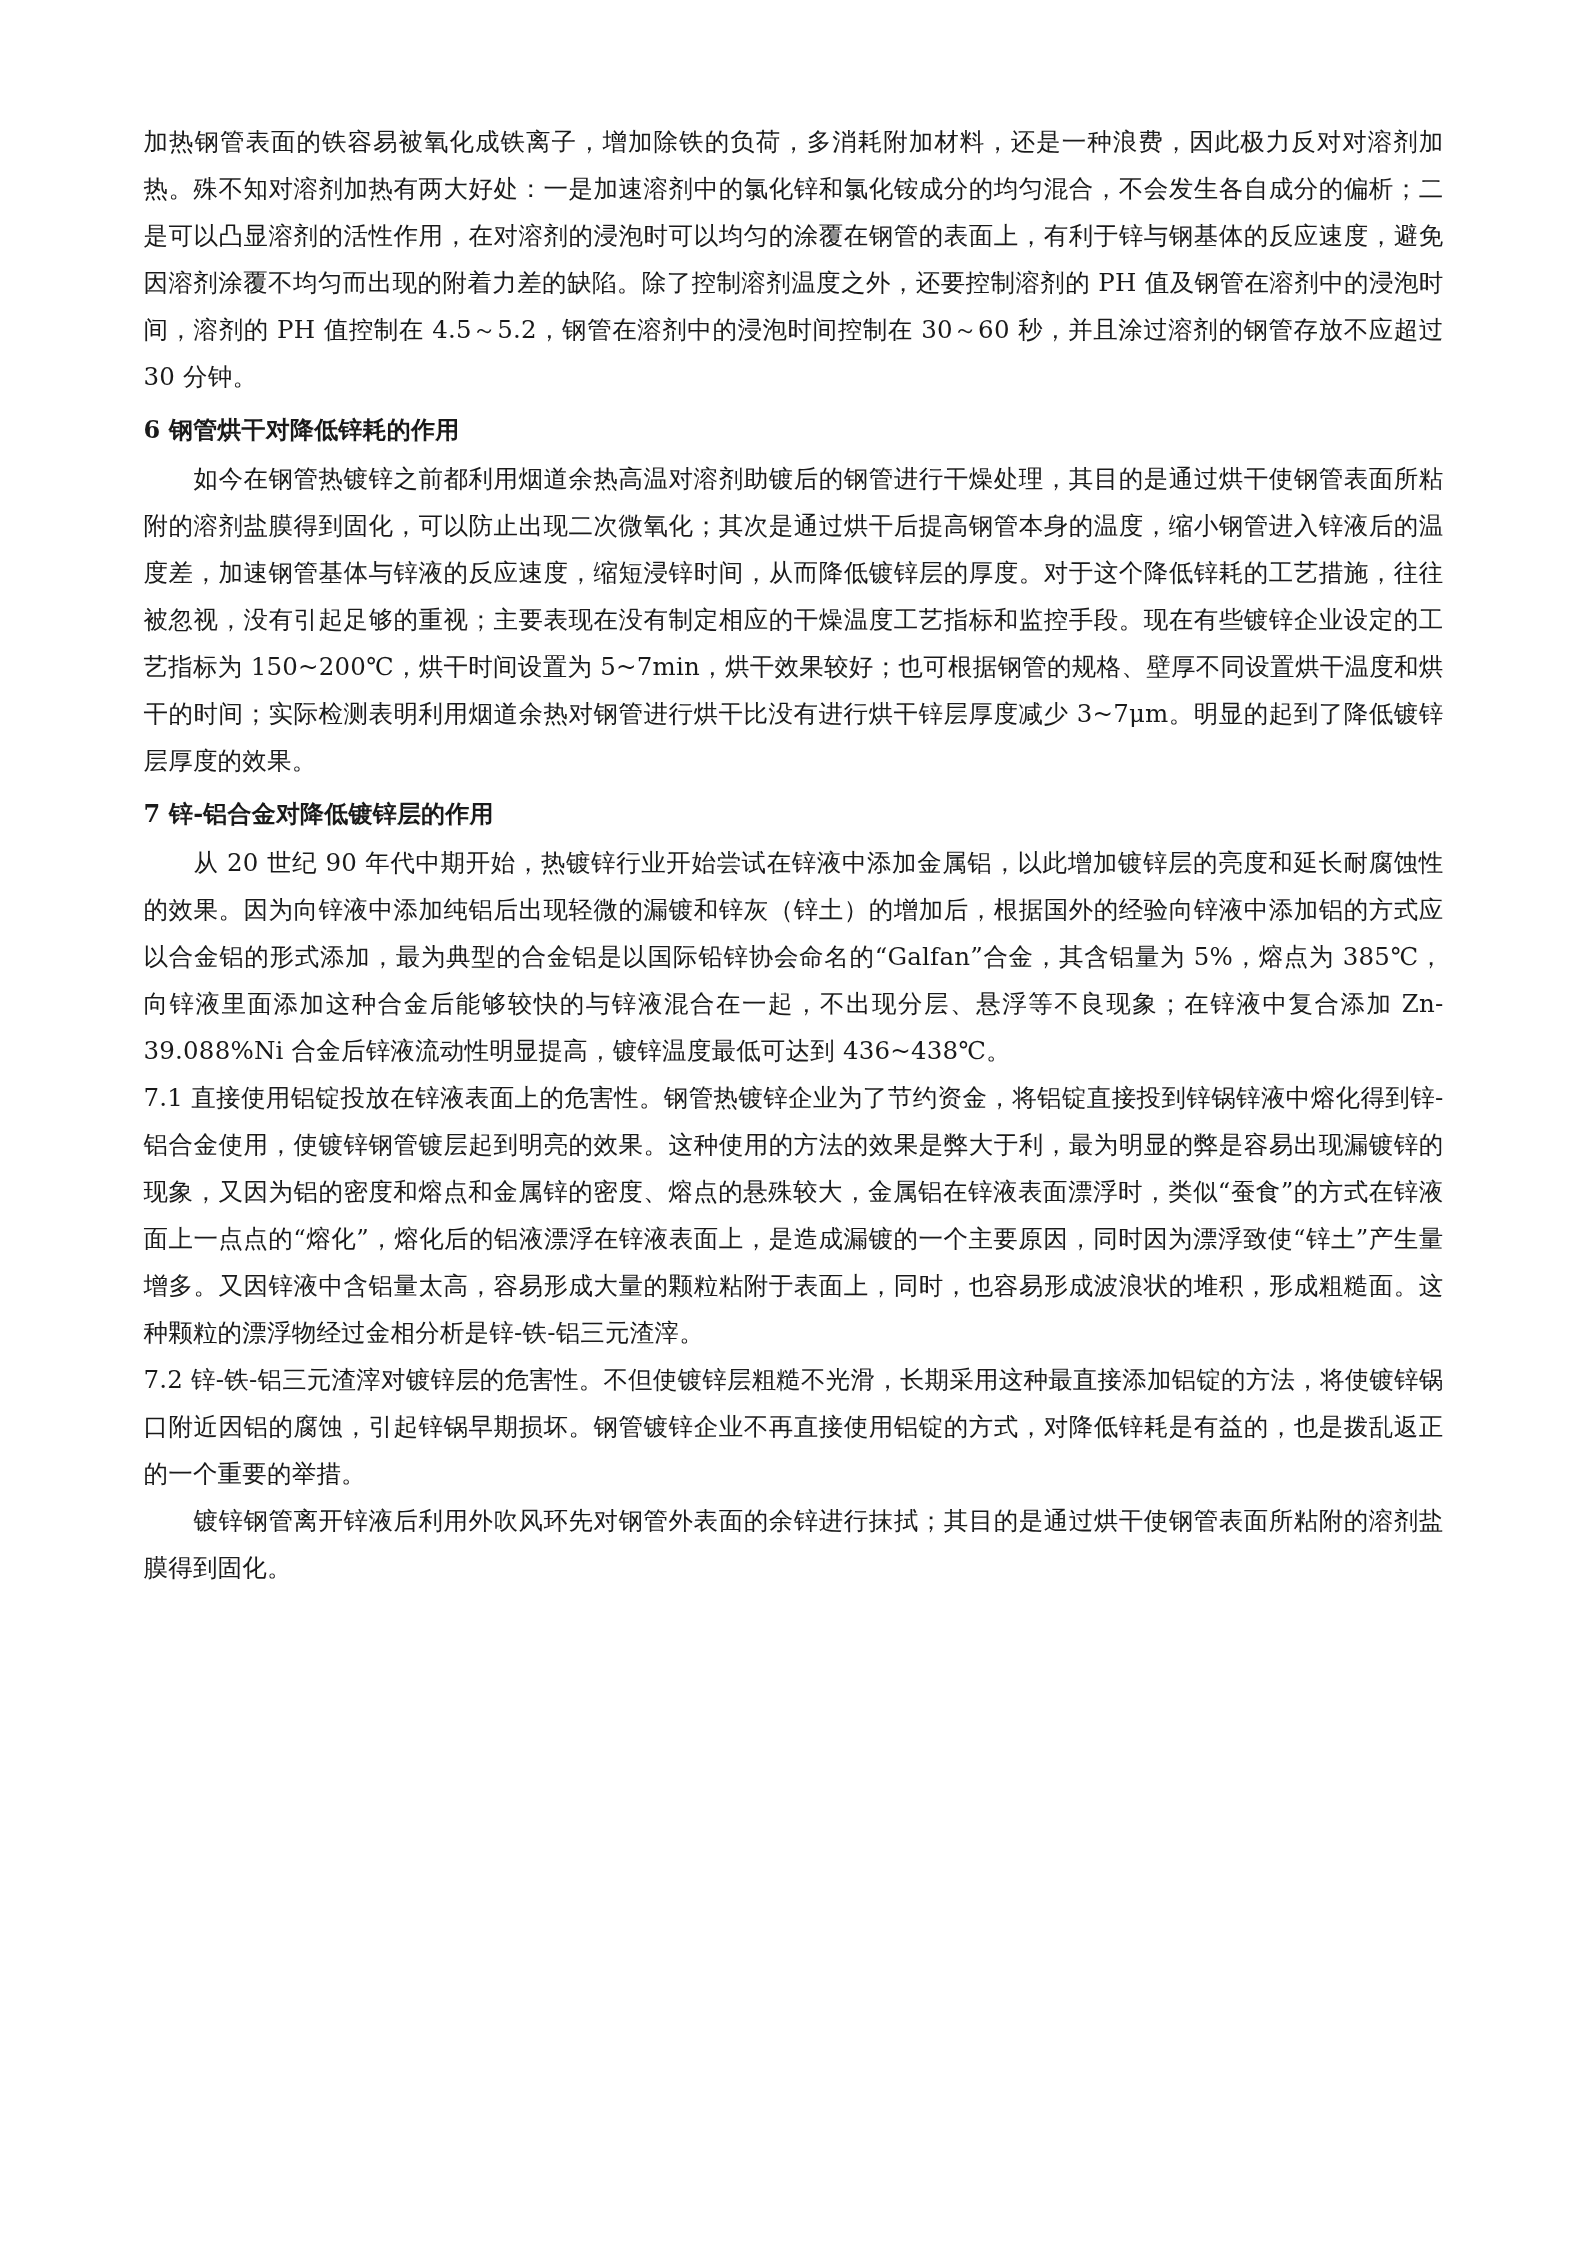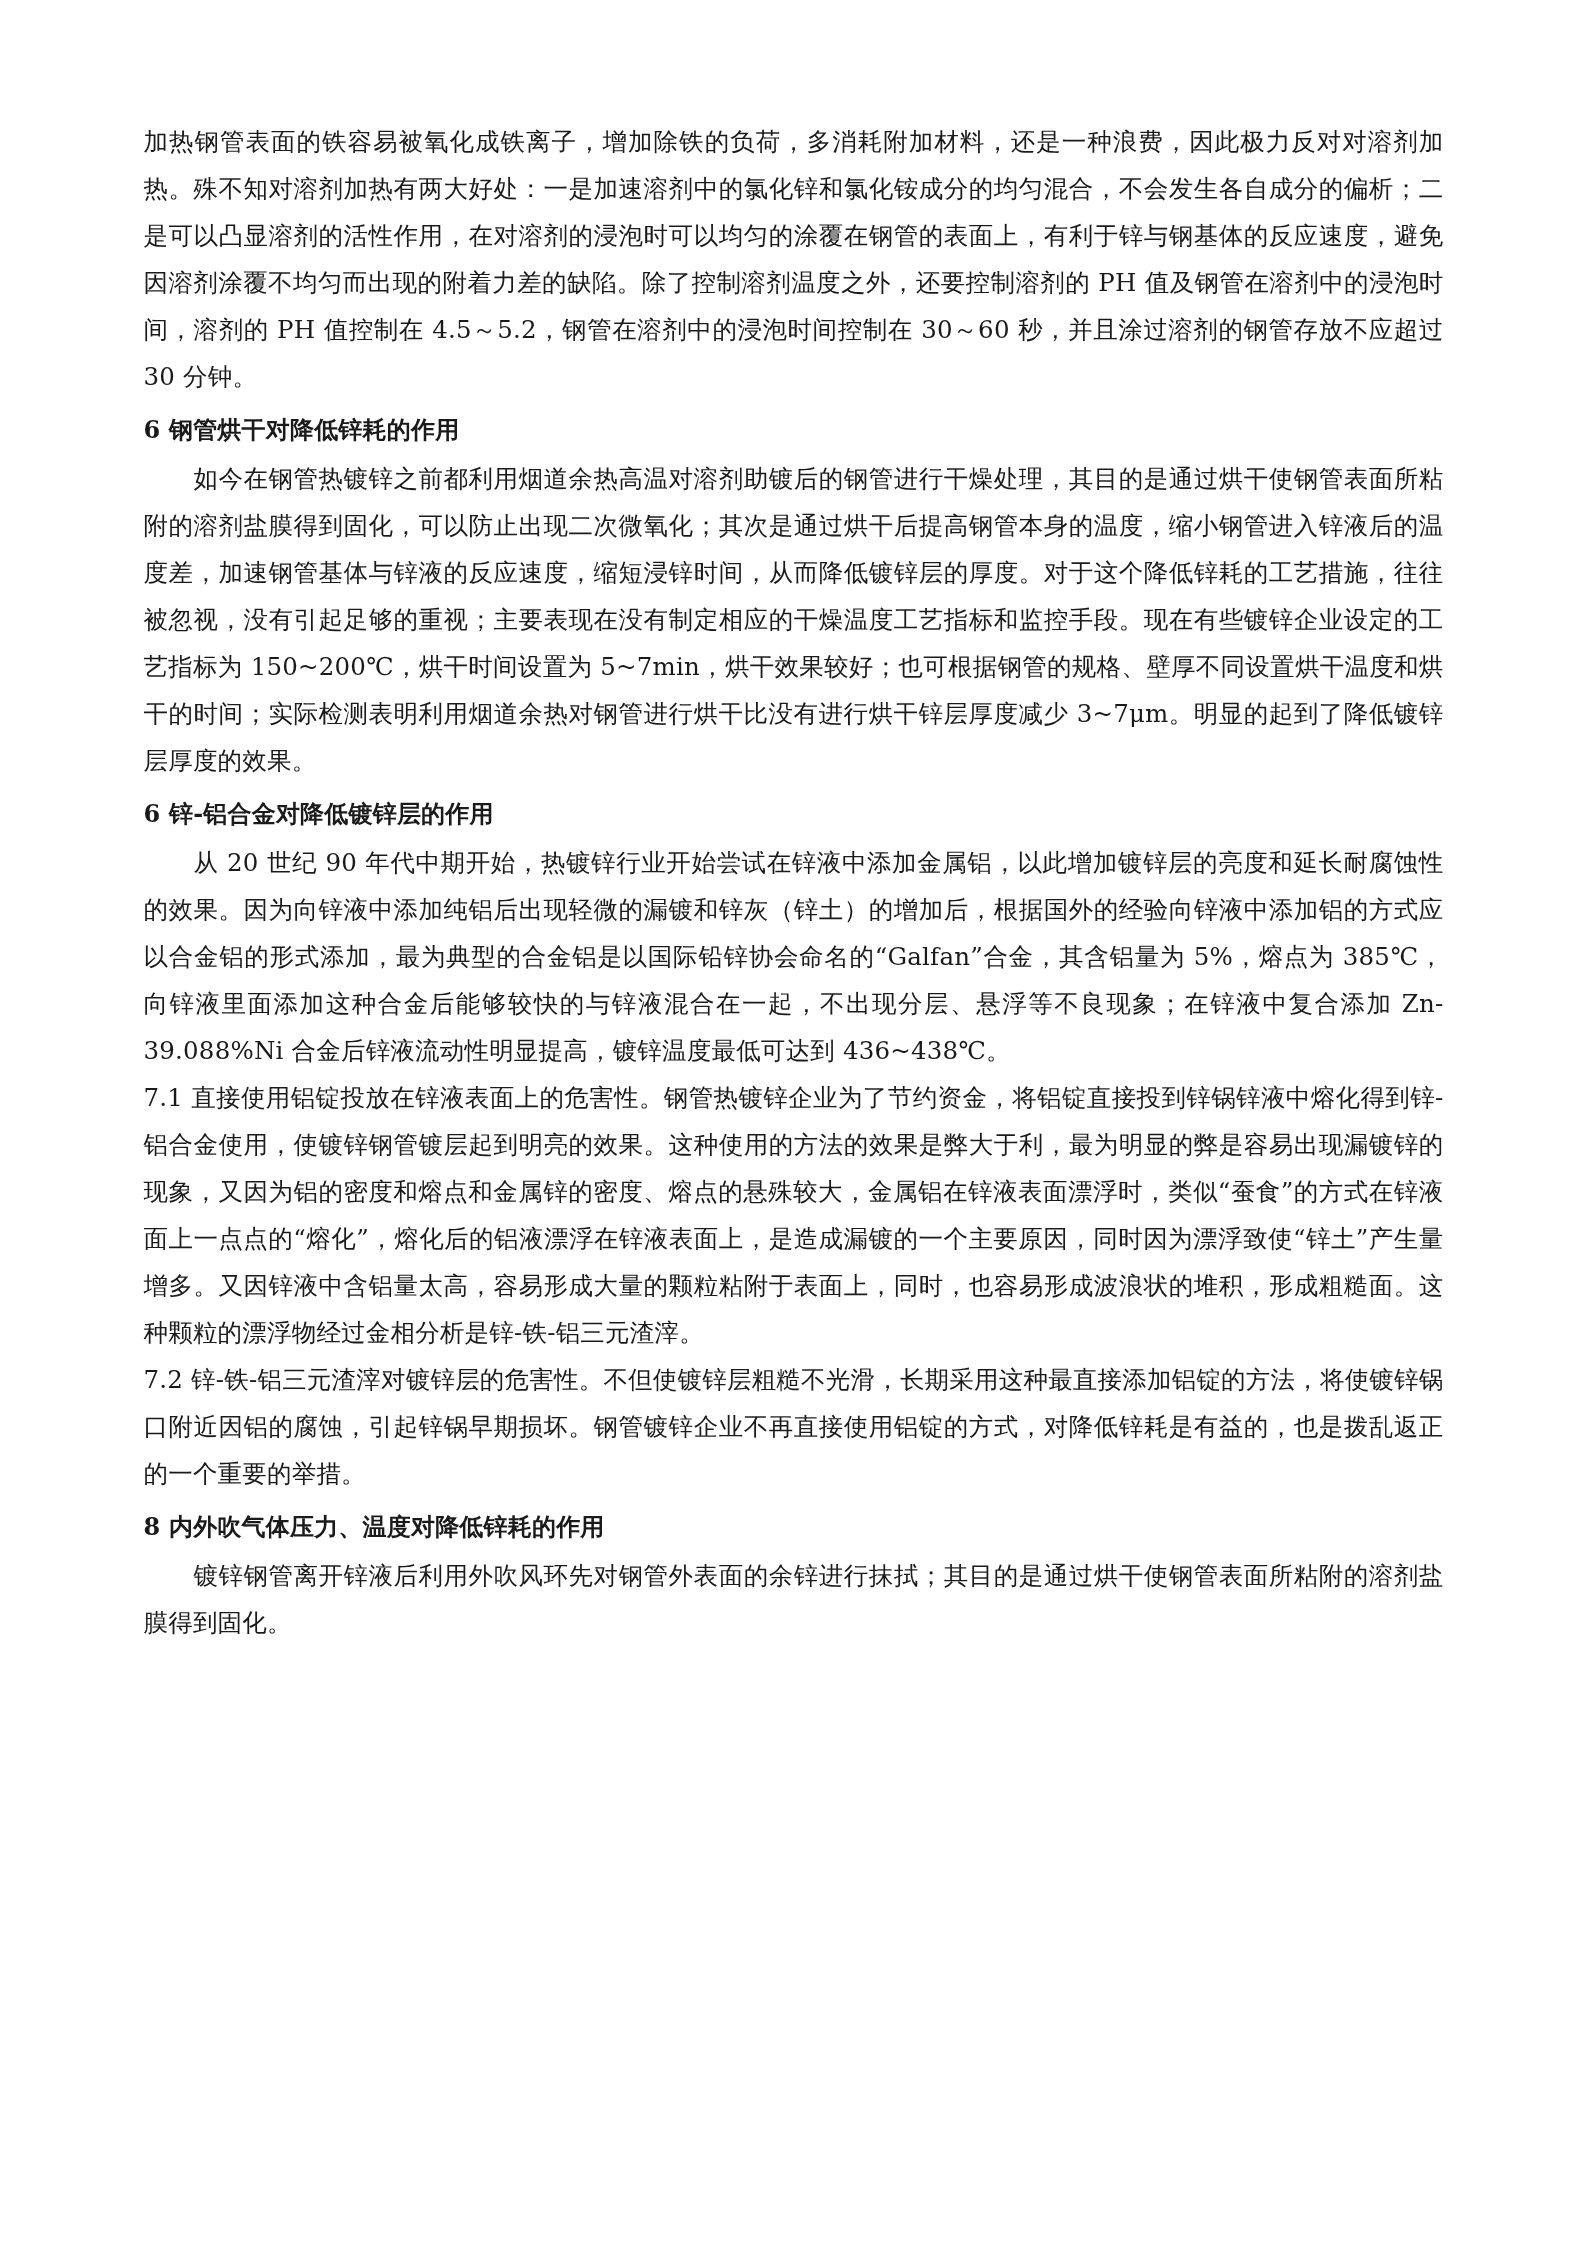"6 锌-铝合金对降低镀锌层的作用" h2.section { text: 6 -> 7 }
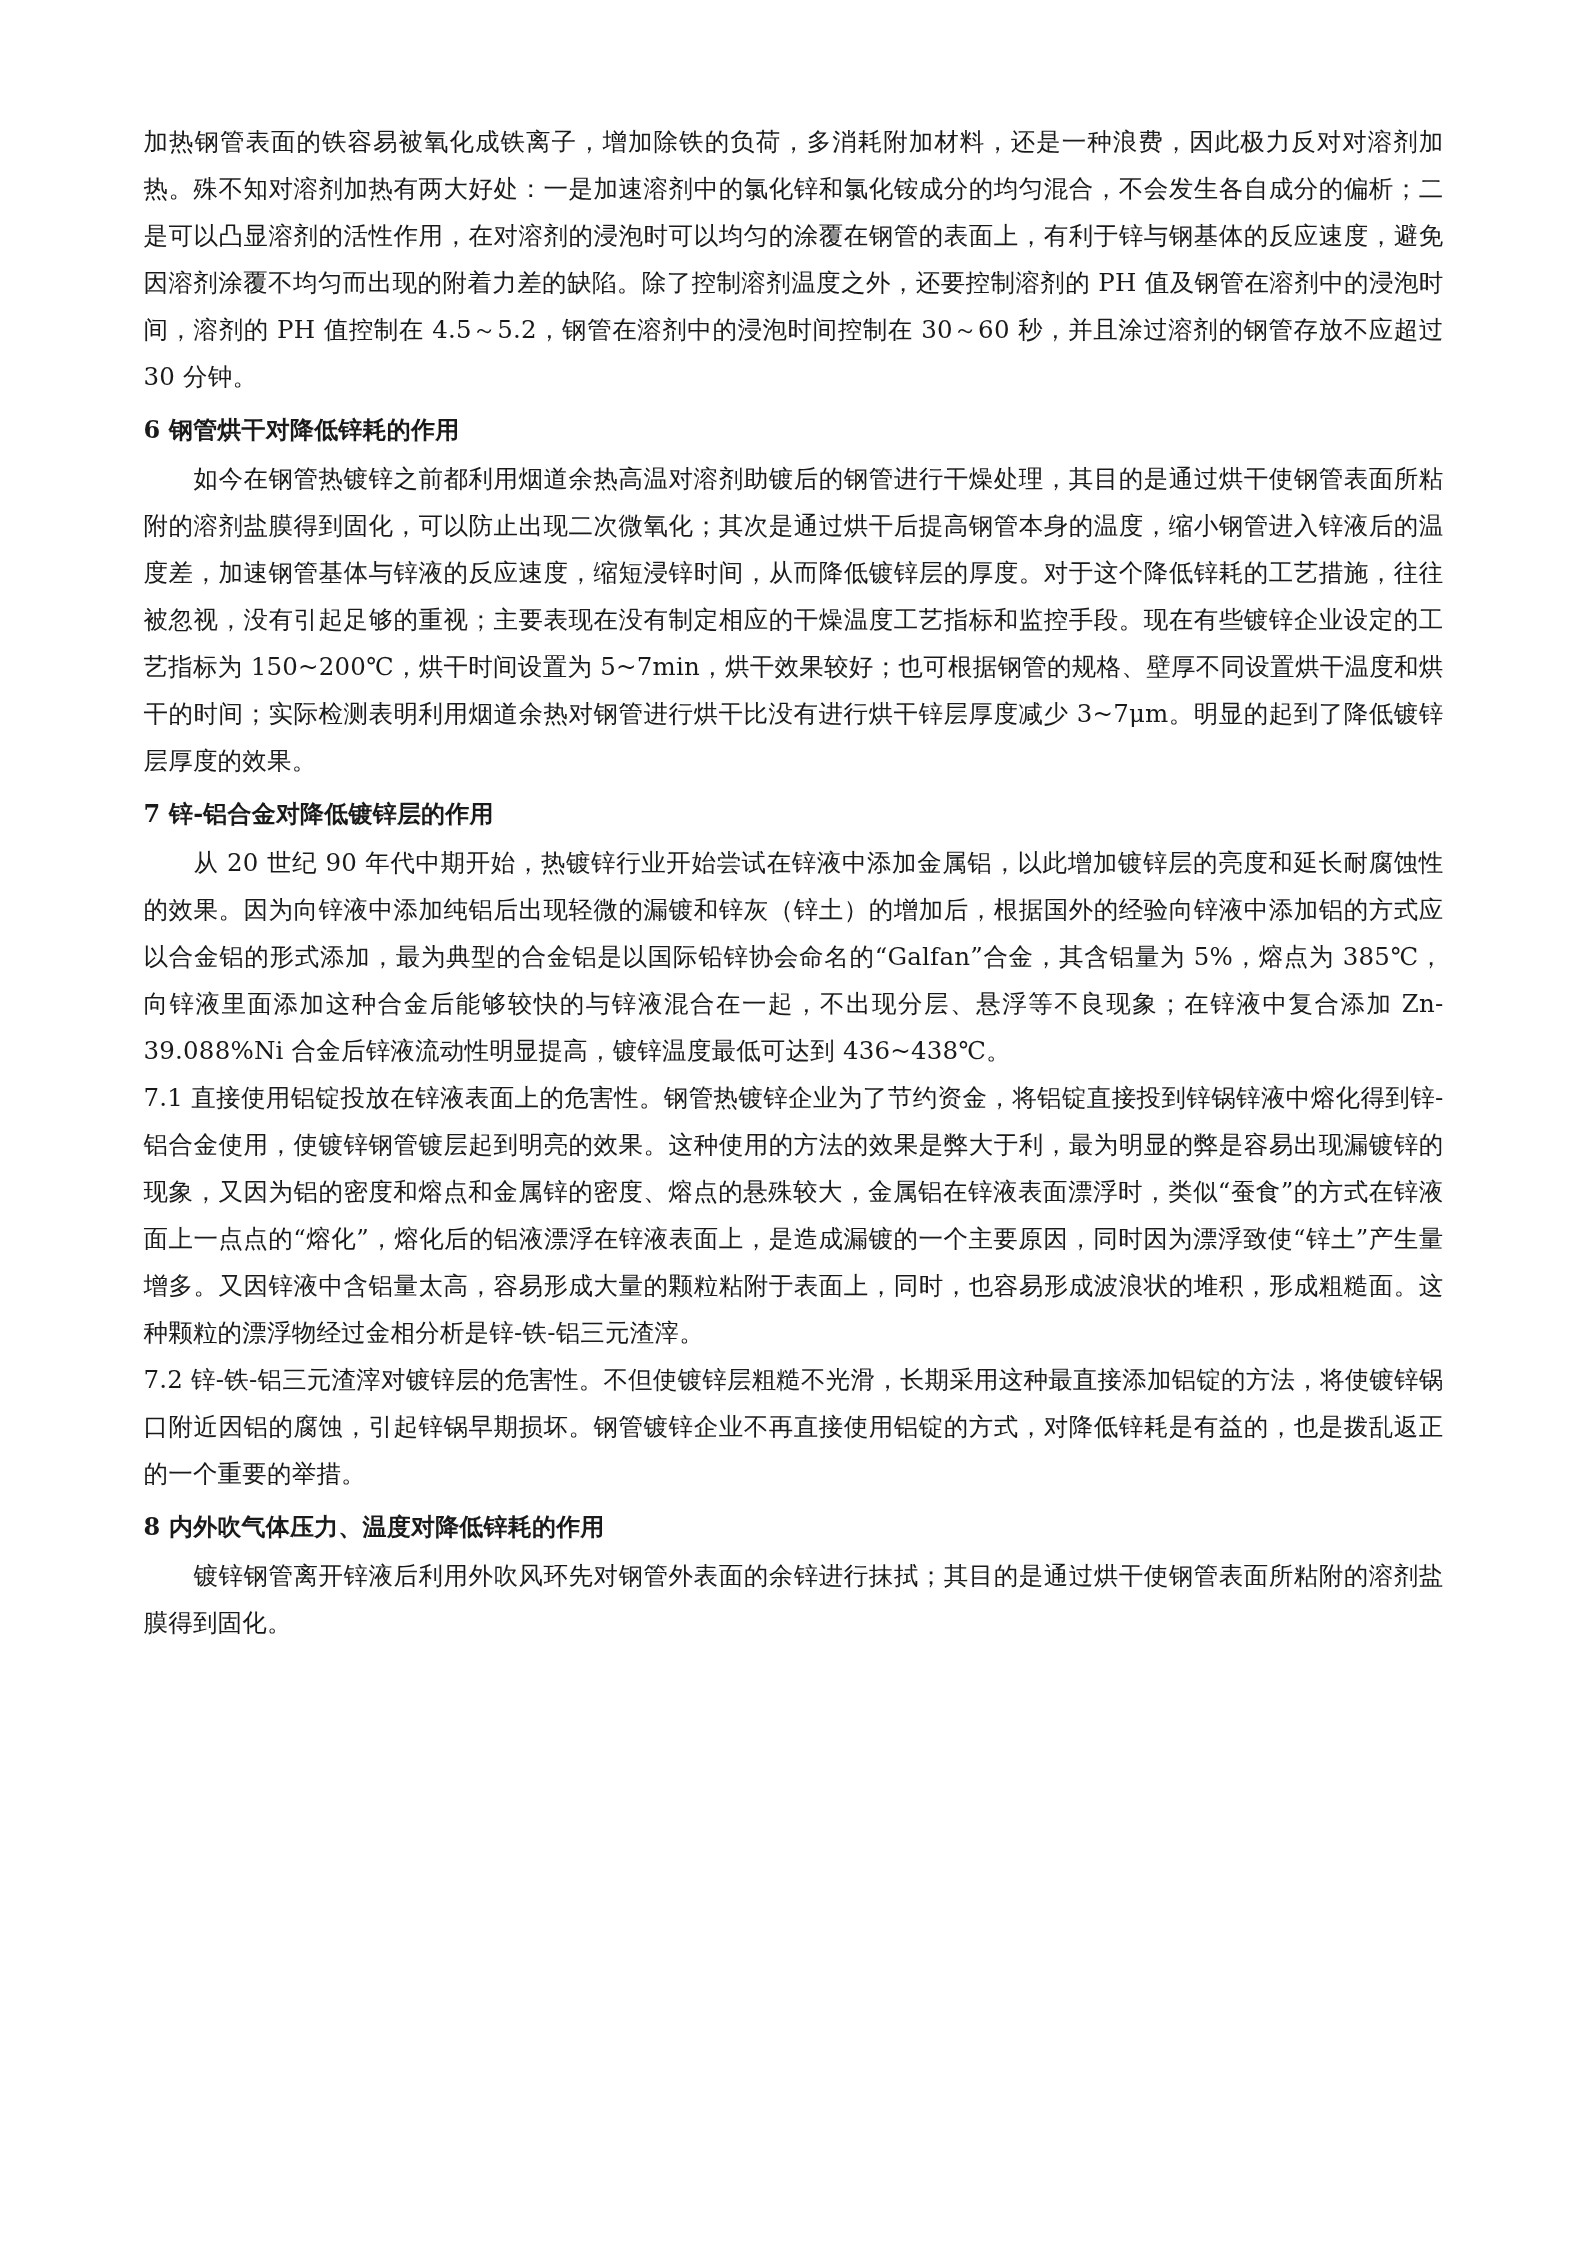"8 内外吹气体压力、温度对降低锌耗的作用" h2.section { html: <h2>8 内外吹气体压力、温度对降低锌耗的作用</h2> -> none }
